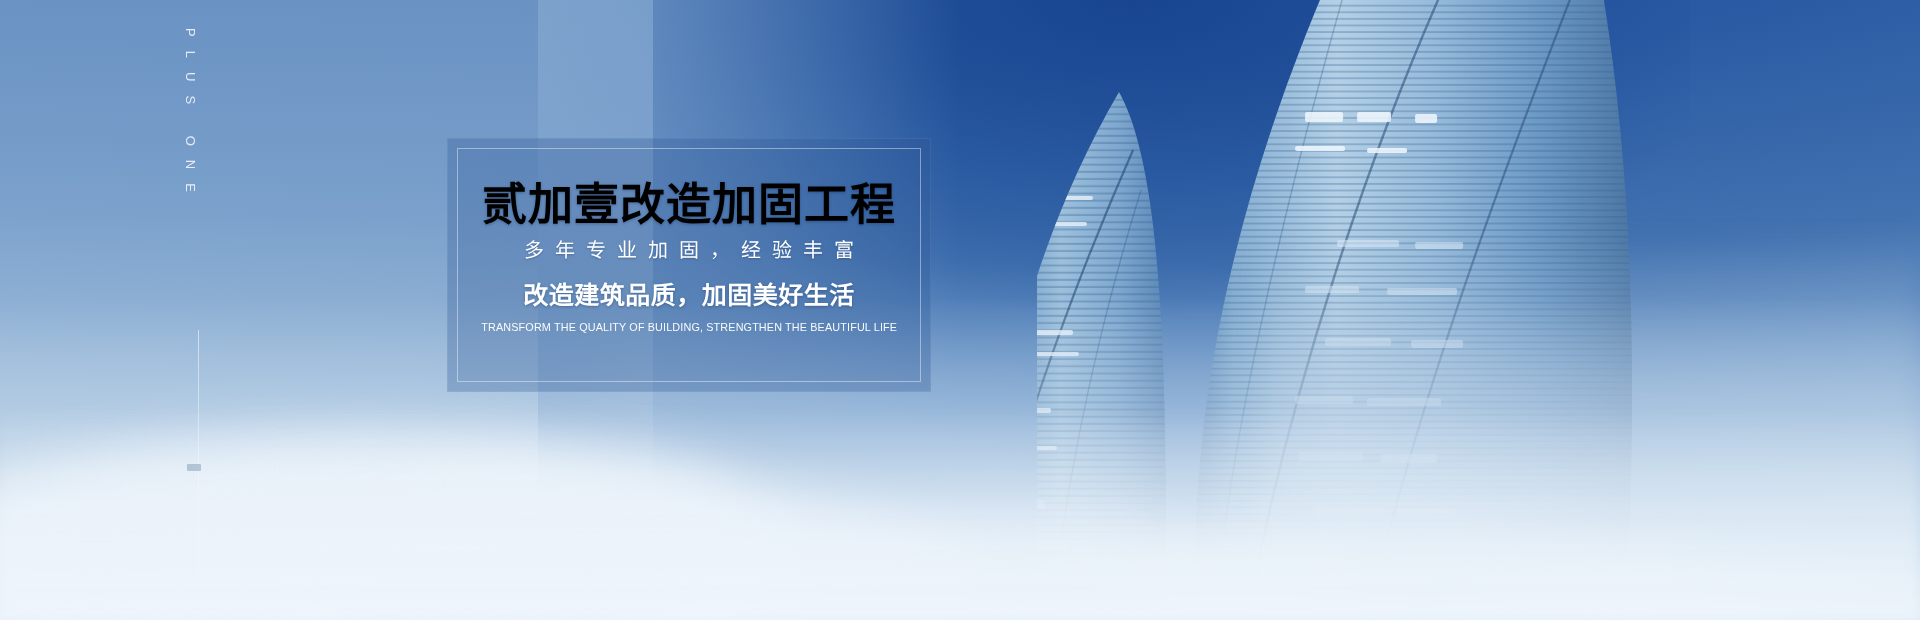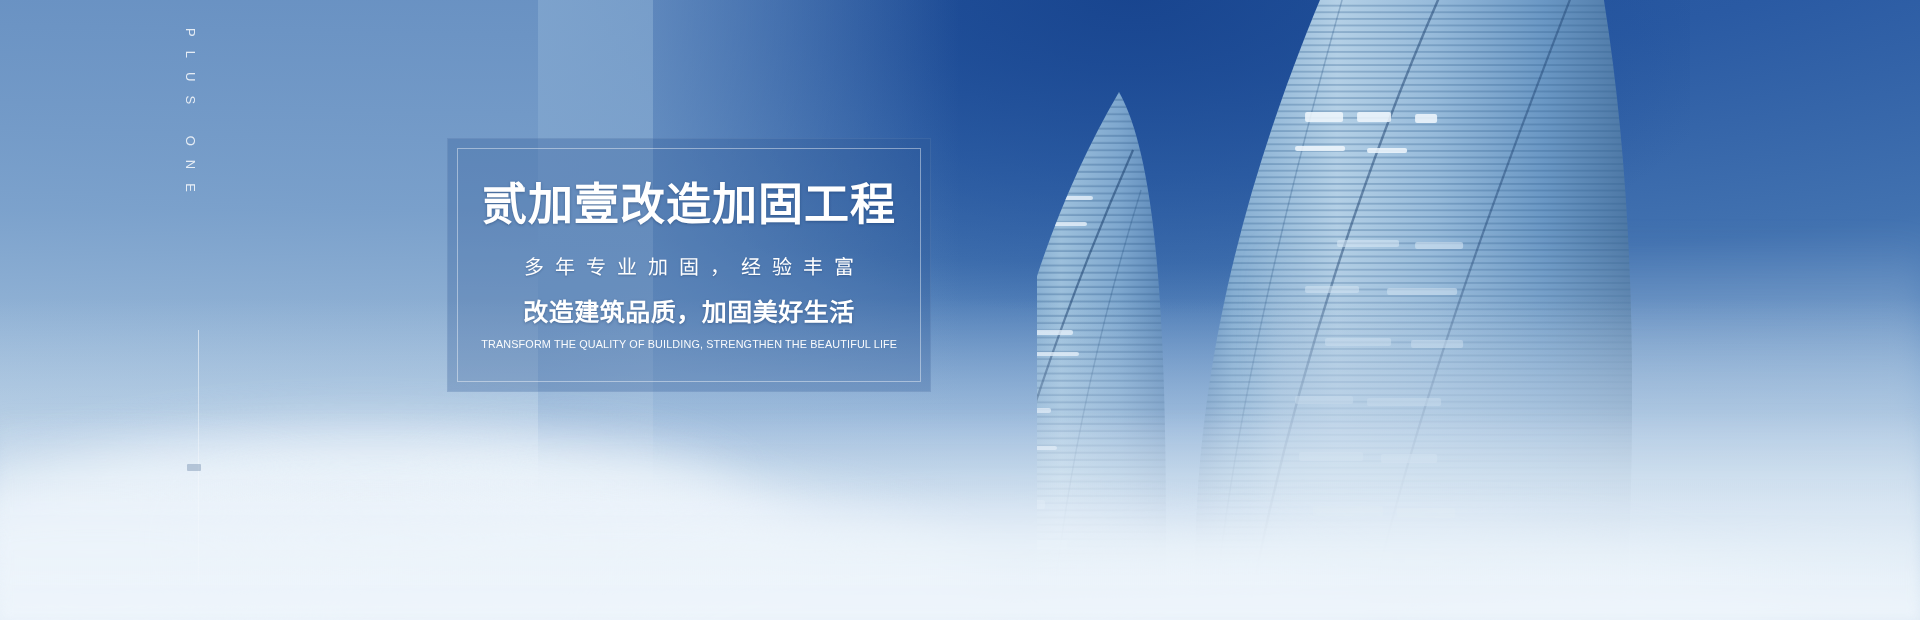"贰加壹改造加固工程" .headline { color: #ffffff -> #000000 }
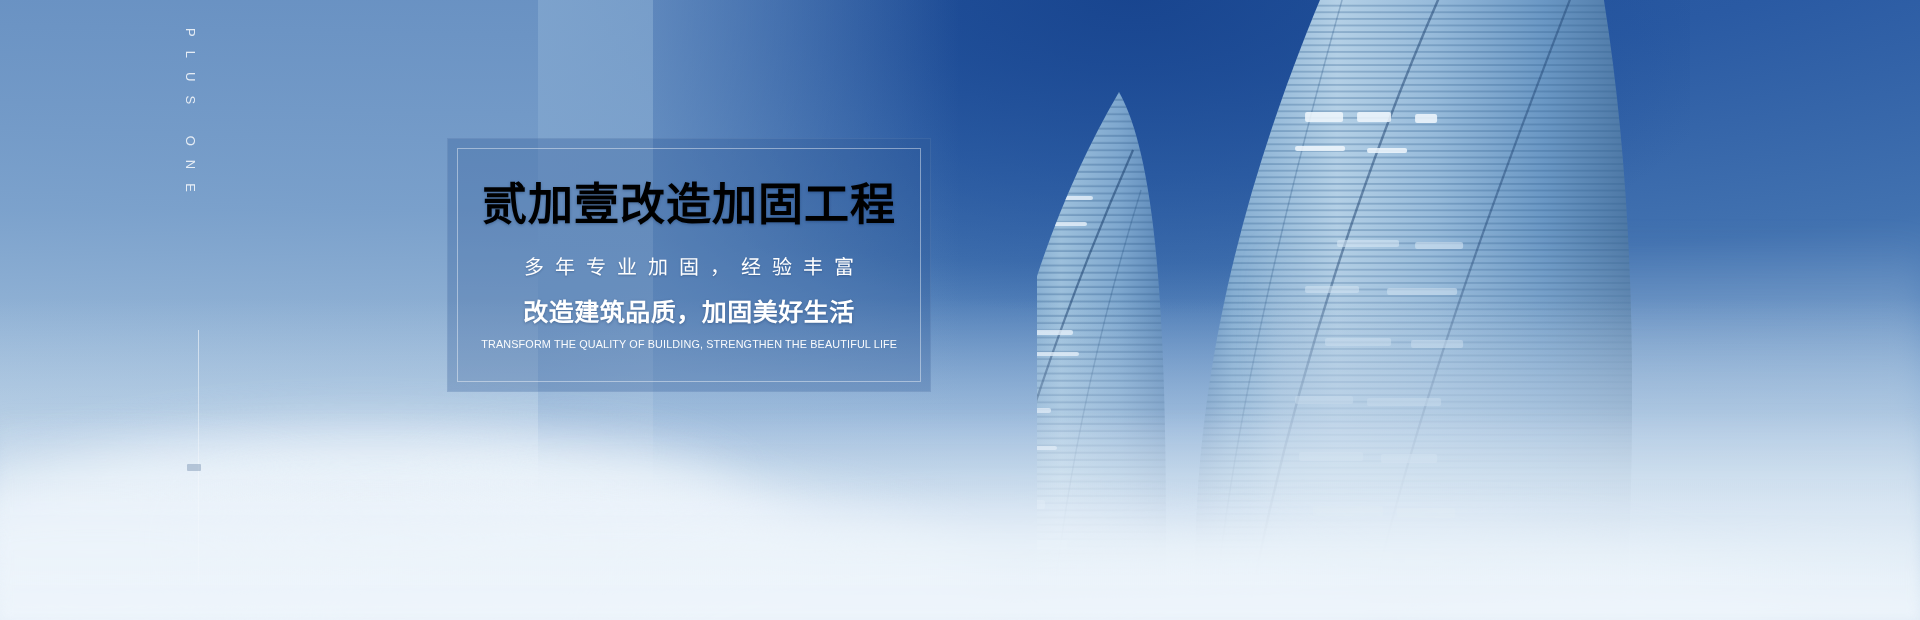"多年专业加固，经验丰富" .subhead { margin-top: 30px -> 13px }
